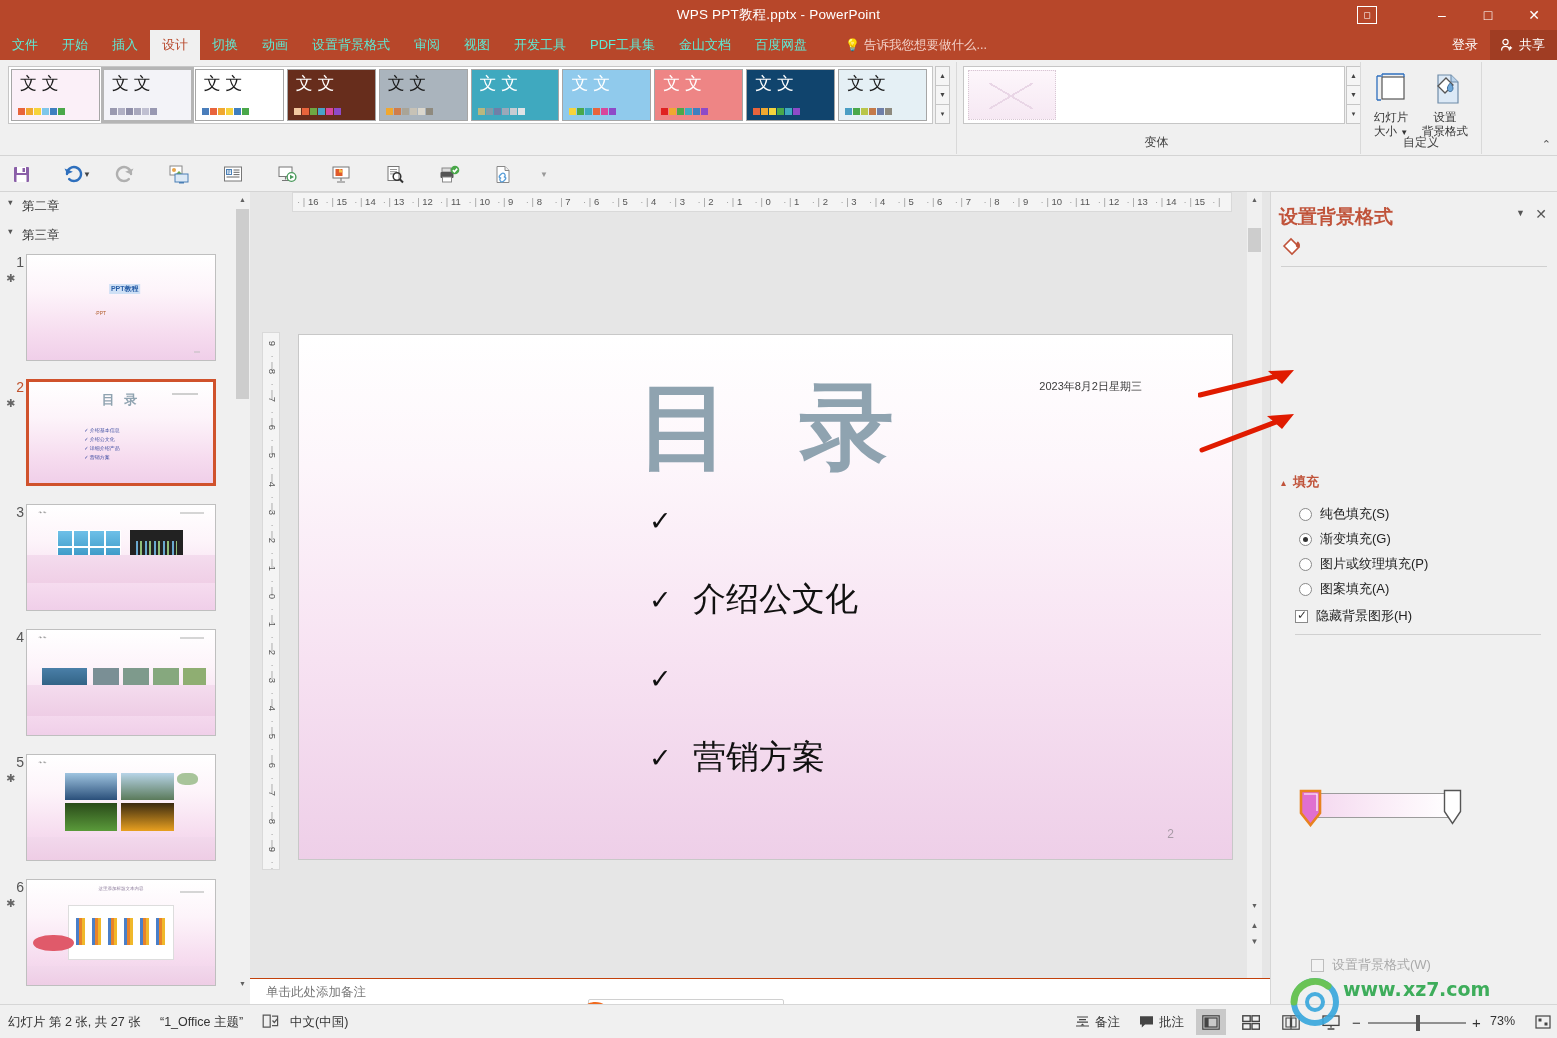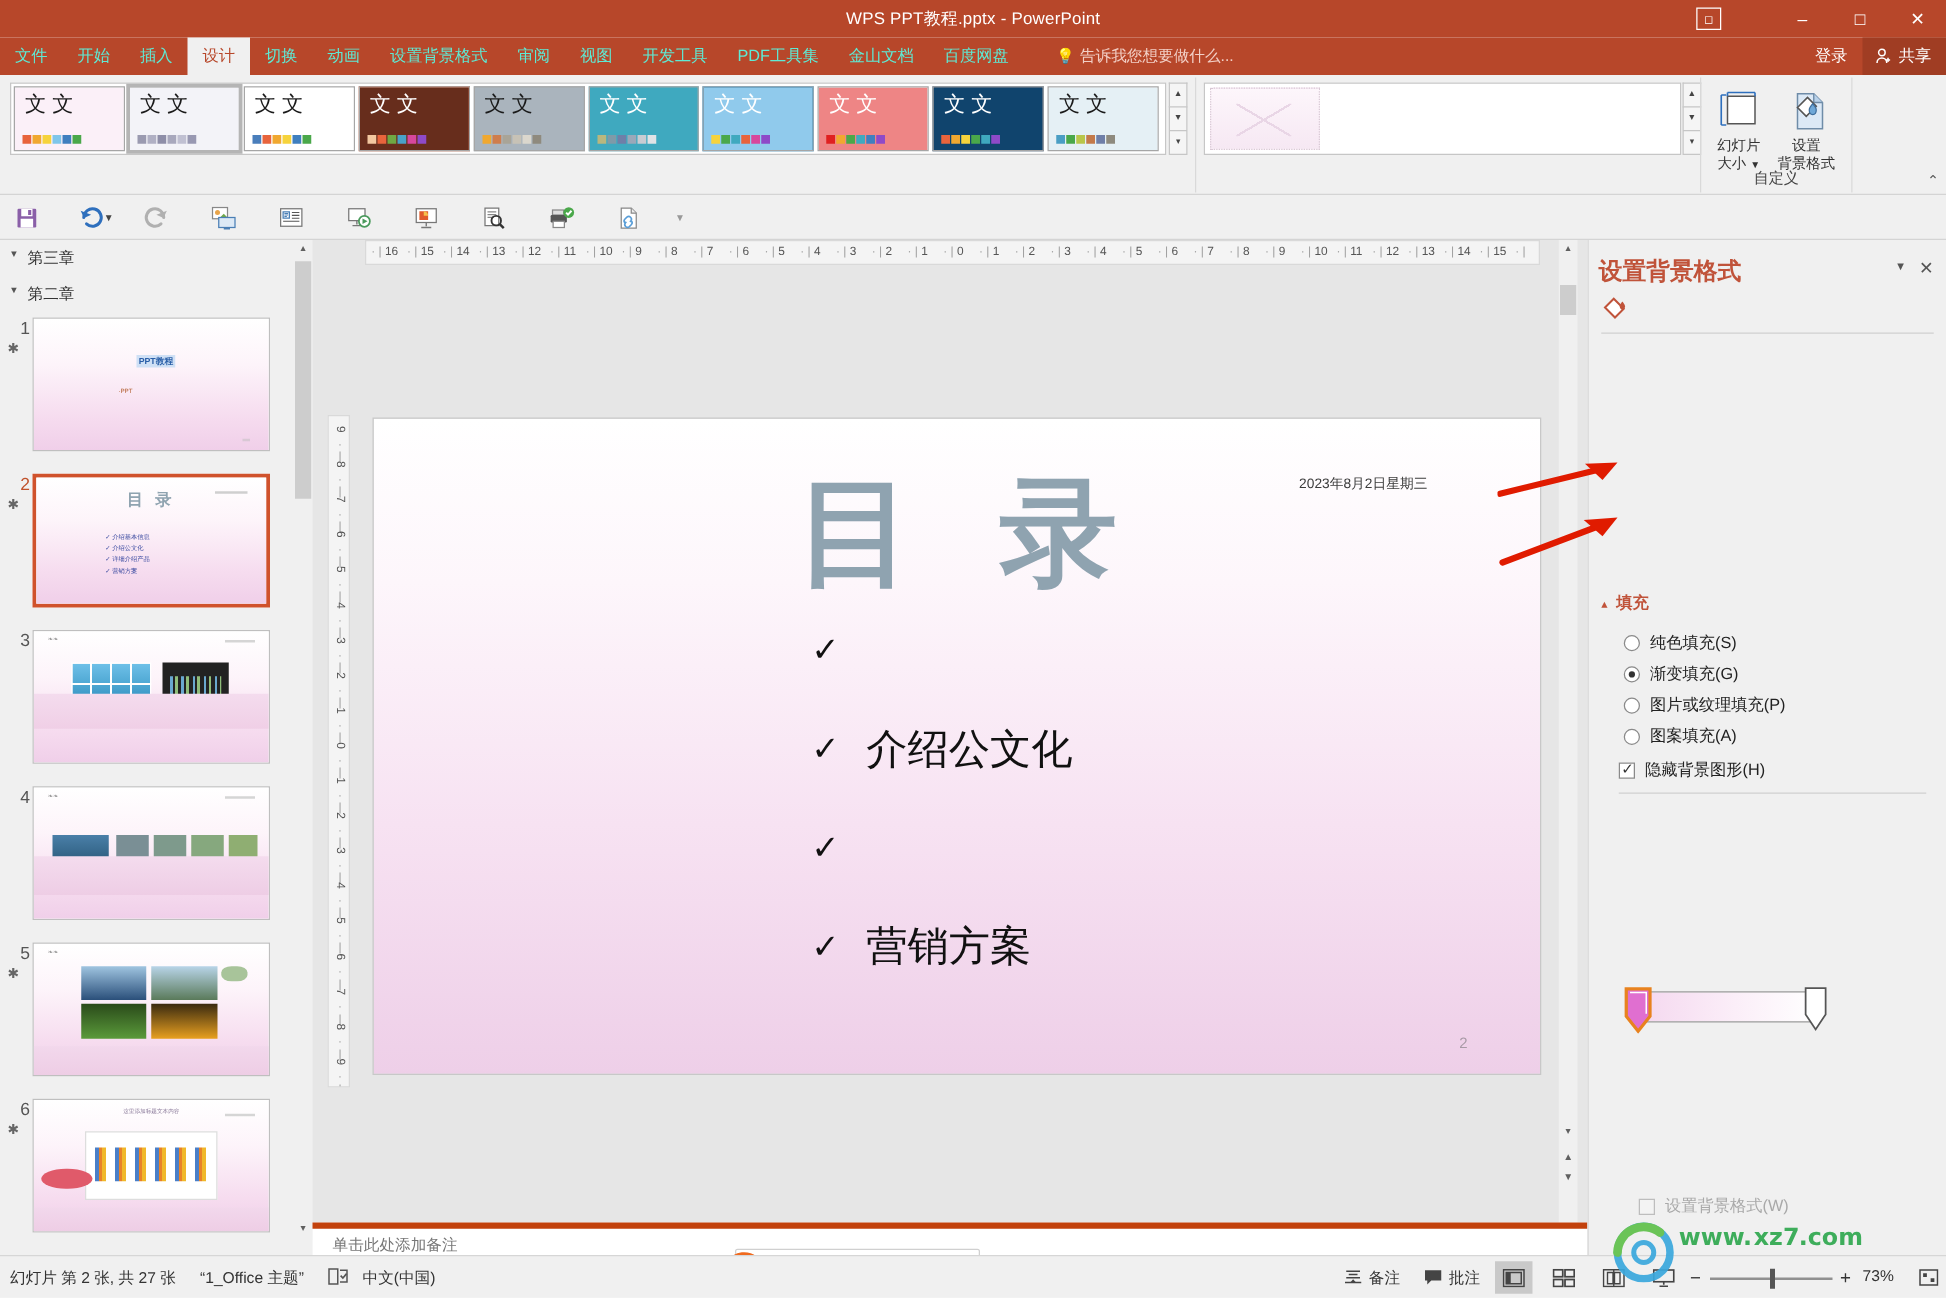"变体" div.grpLabel { html: none -> <div>变体</div> }
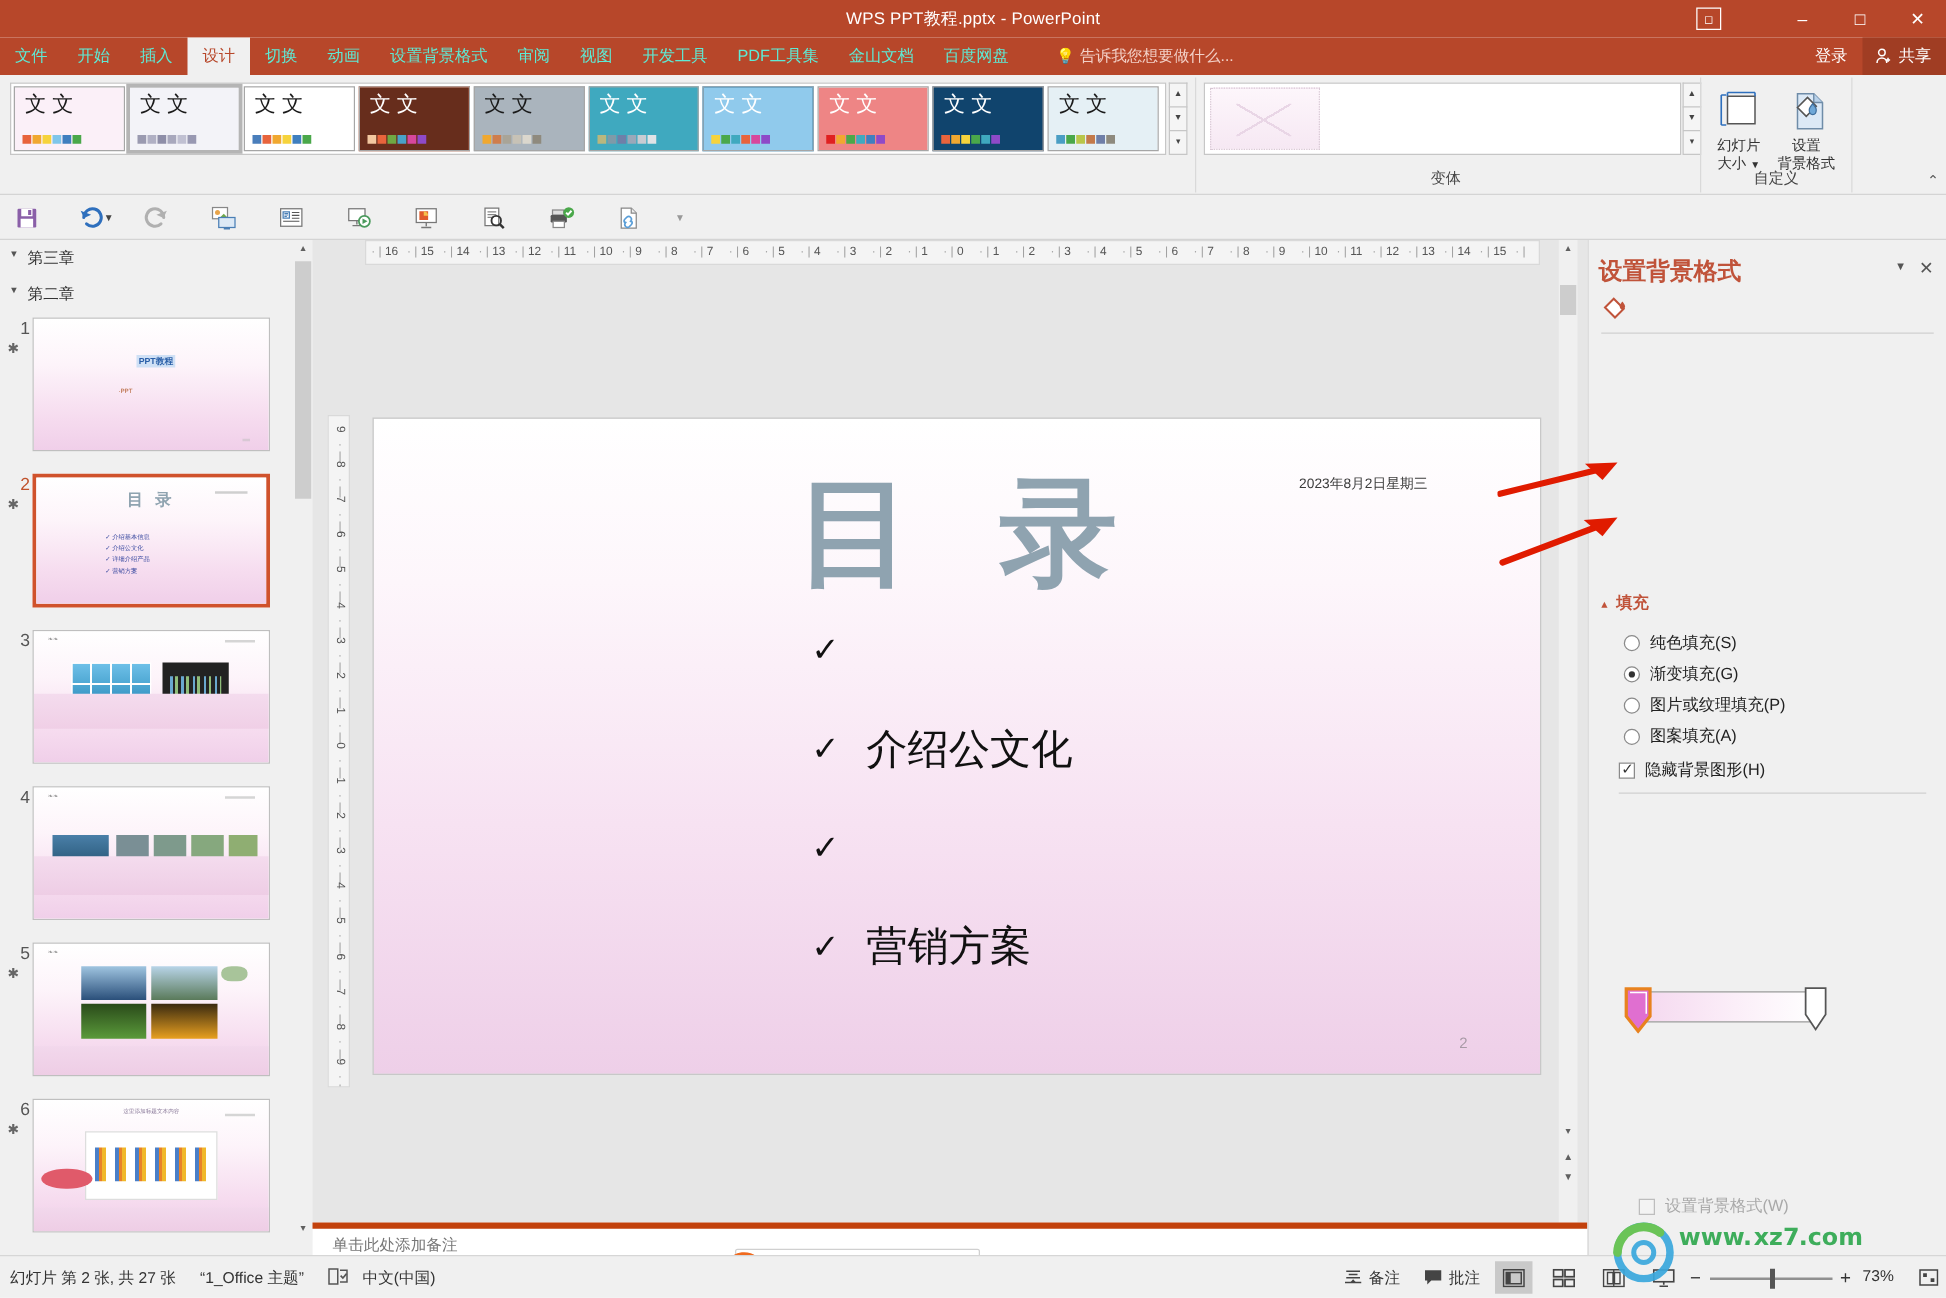"第三章" div.section { order: before "第二章" -> after "第二章" }
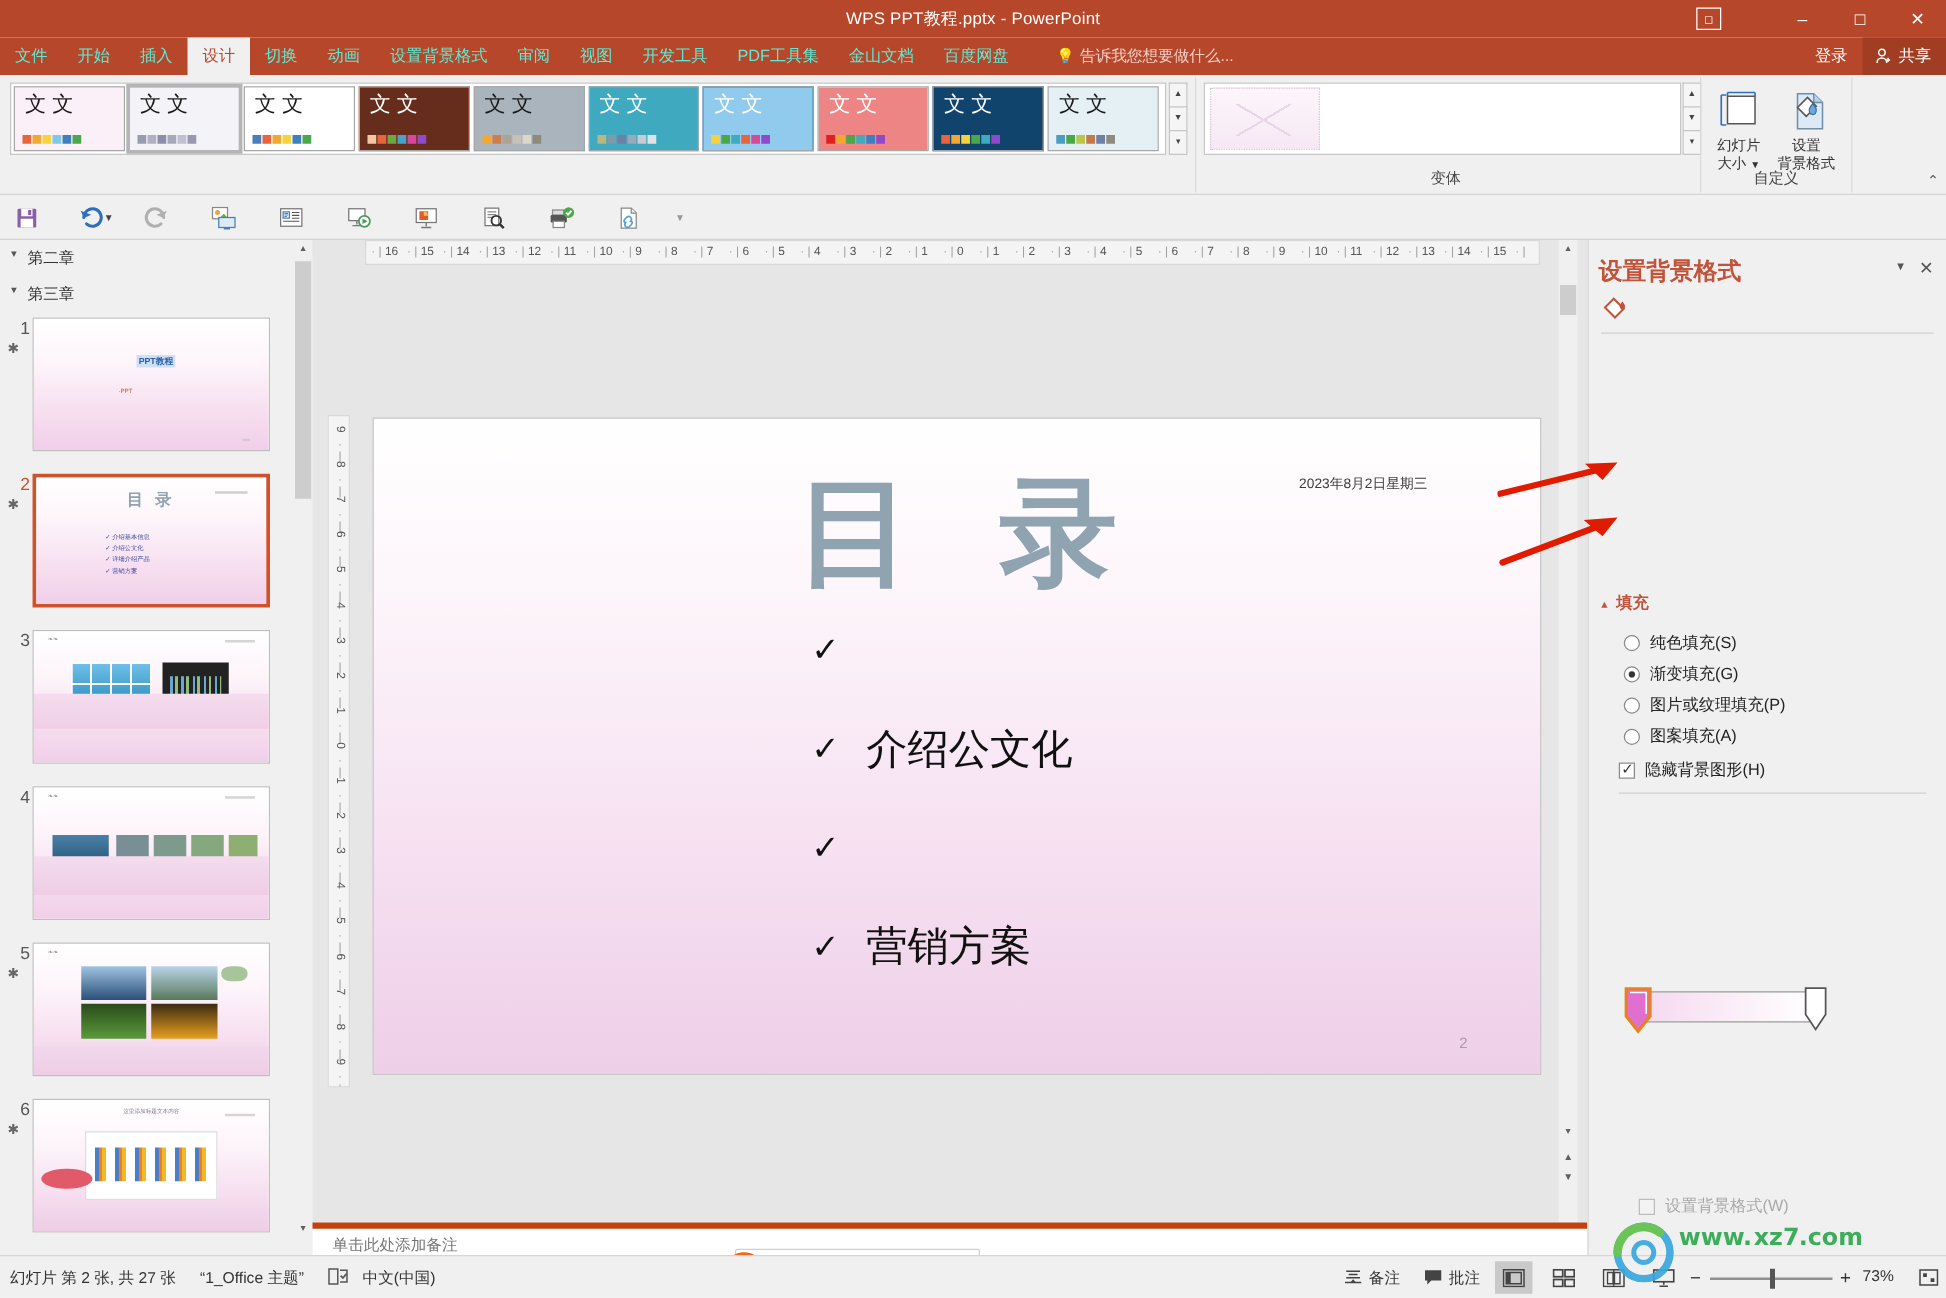"单击此处添加备注" .notes { border-top: 5px solid #c2410c -> 1px solid #c2410c }
